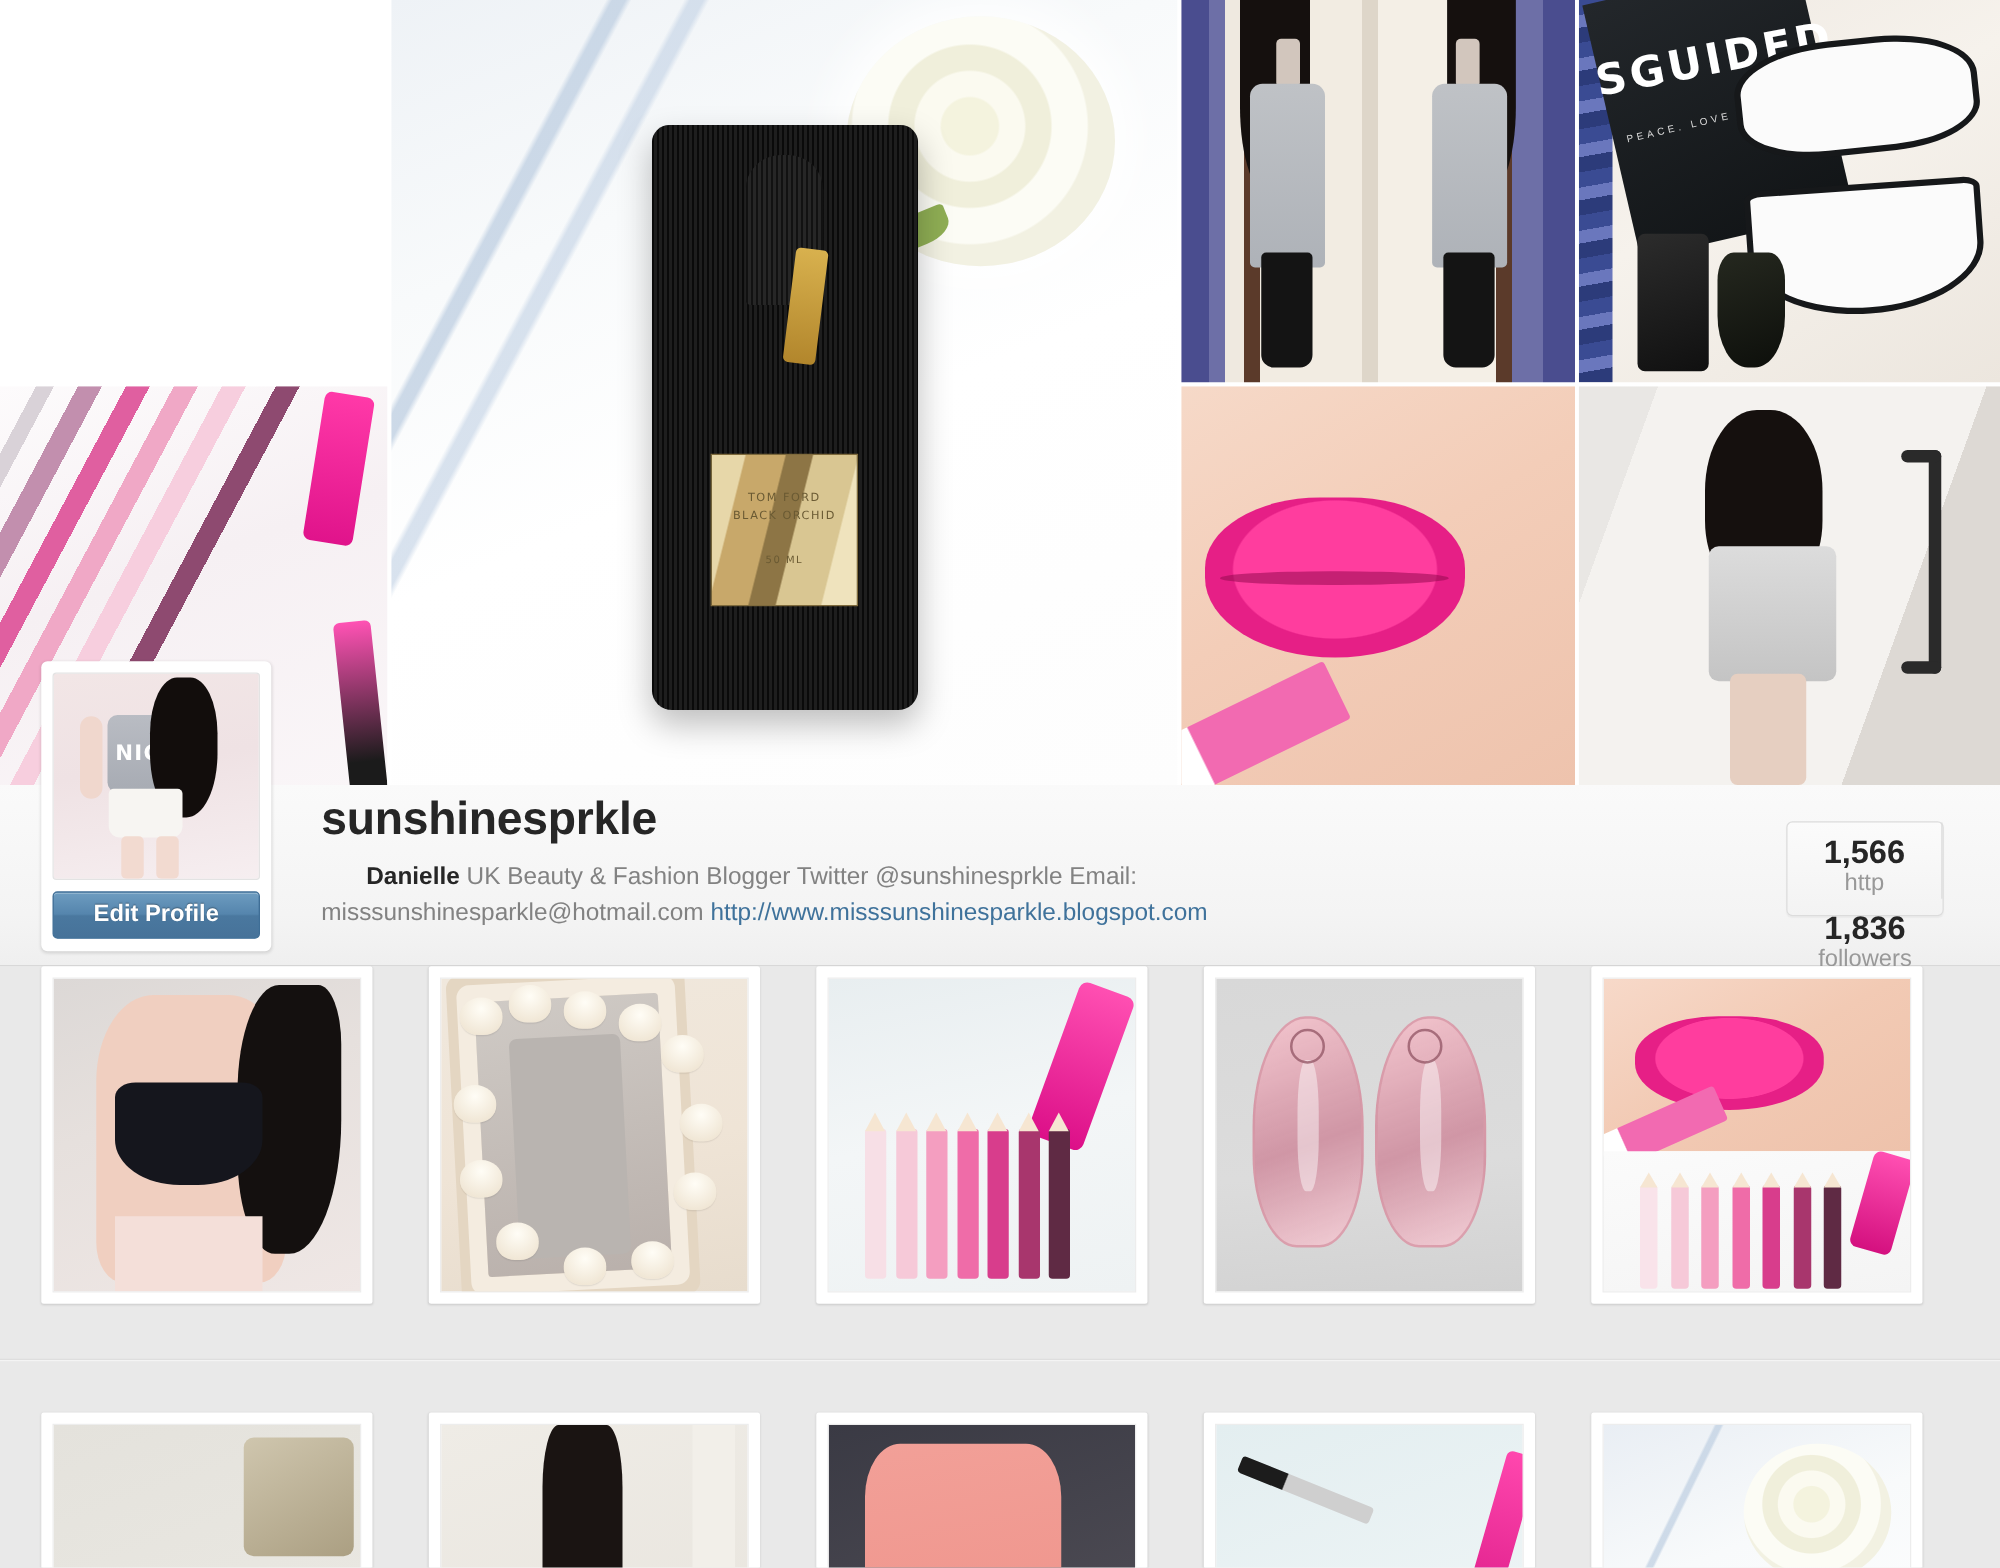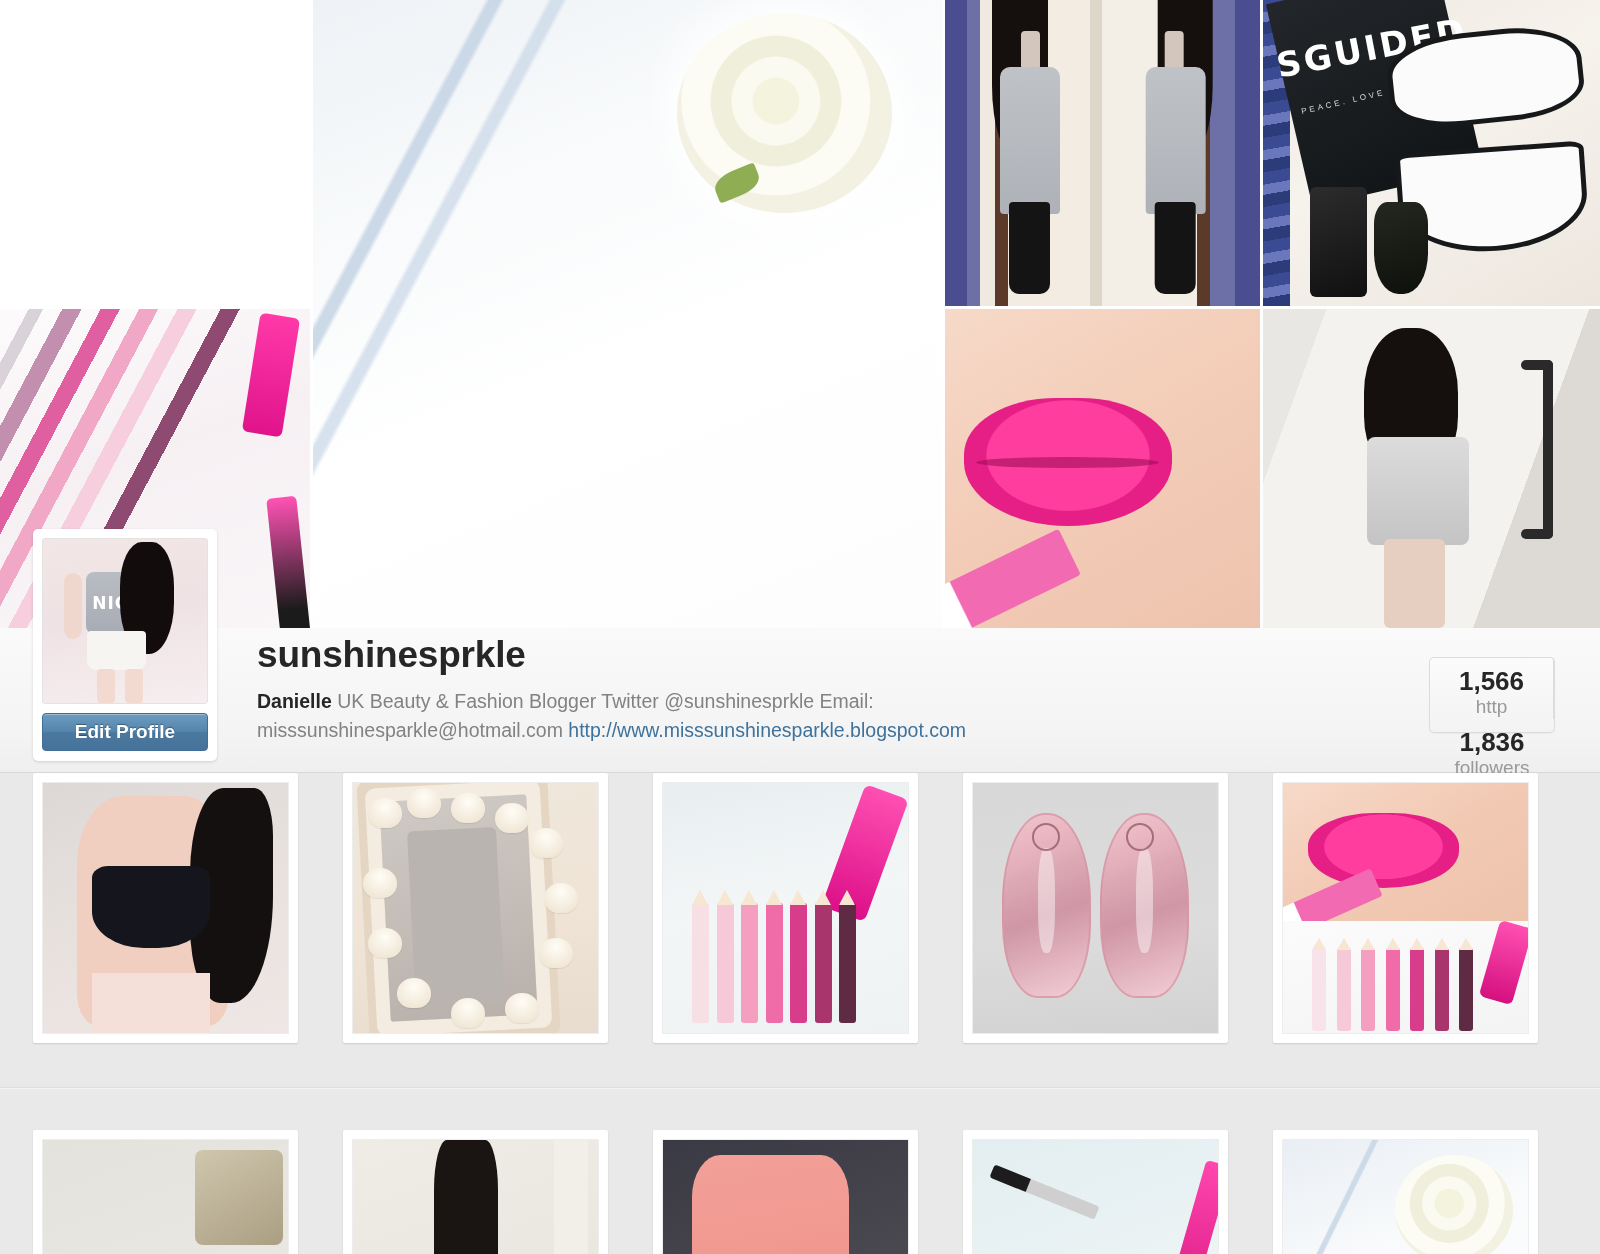"TOM FORD" div.bottle { html: none -> <div> <div></div> <div></div> <div> <span>TOM FORD</span> <span>BLACK ORCHID</span> <span>50 ML</span> </div> </div> }
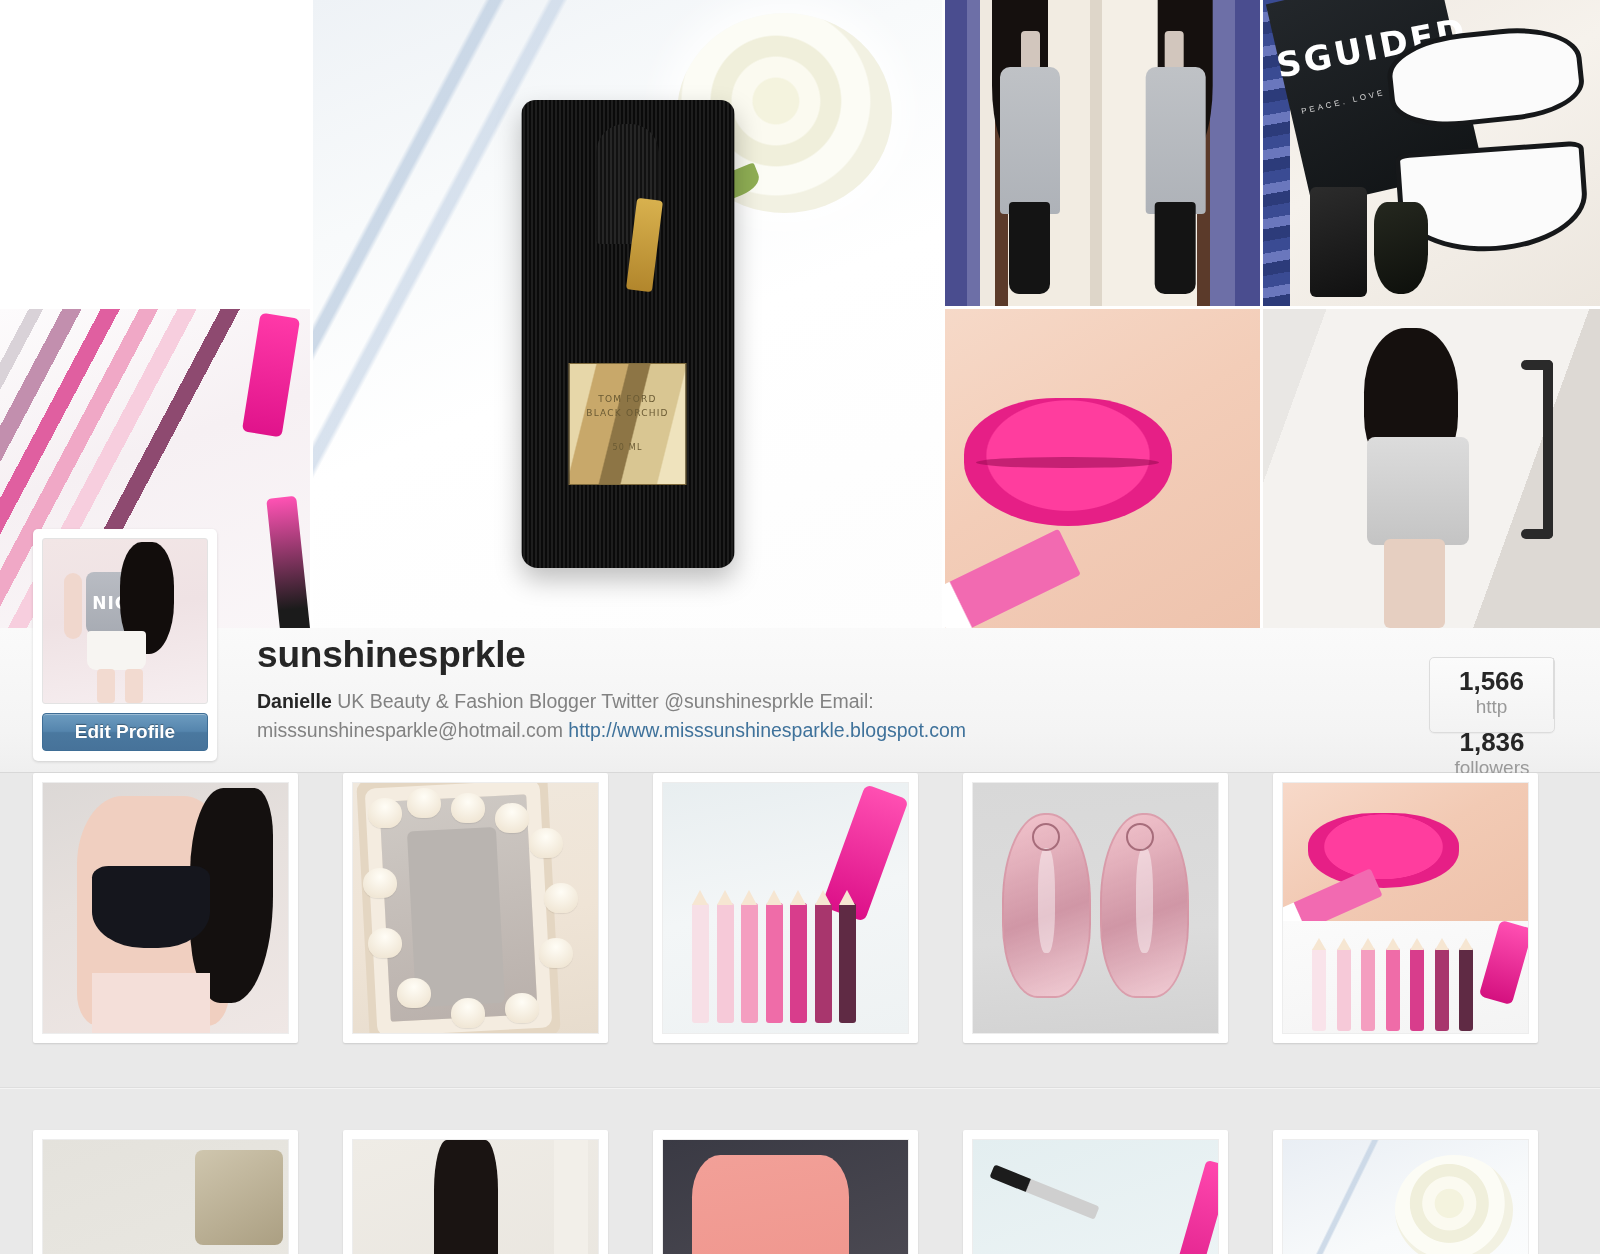"Danielle" #bio .fullname { margin-left: none -> 36px }
